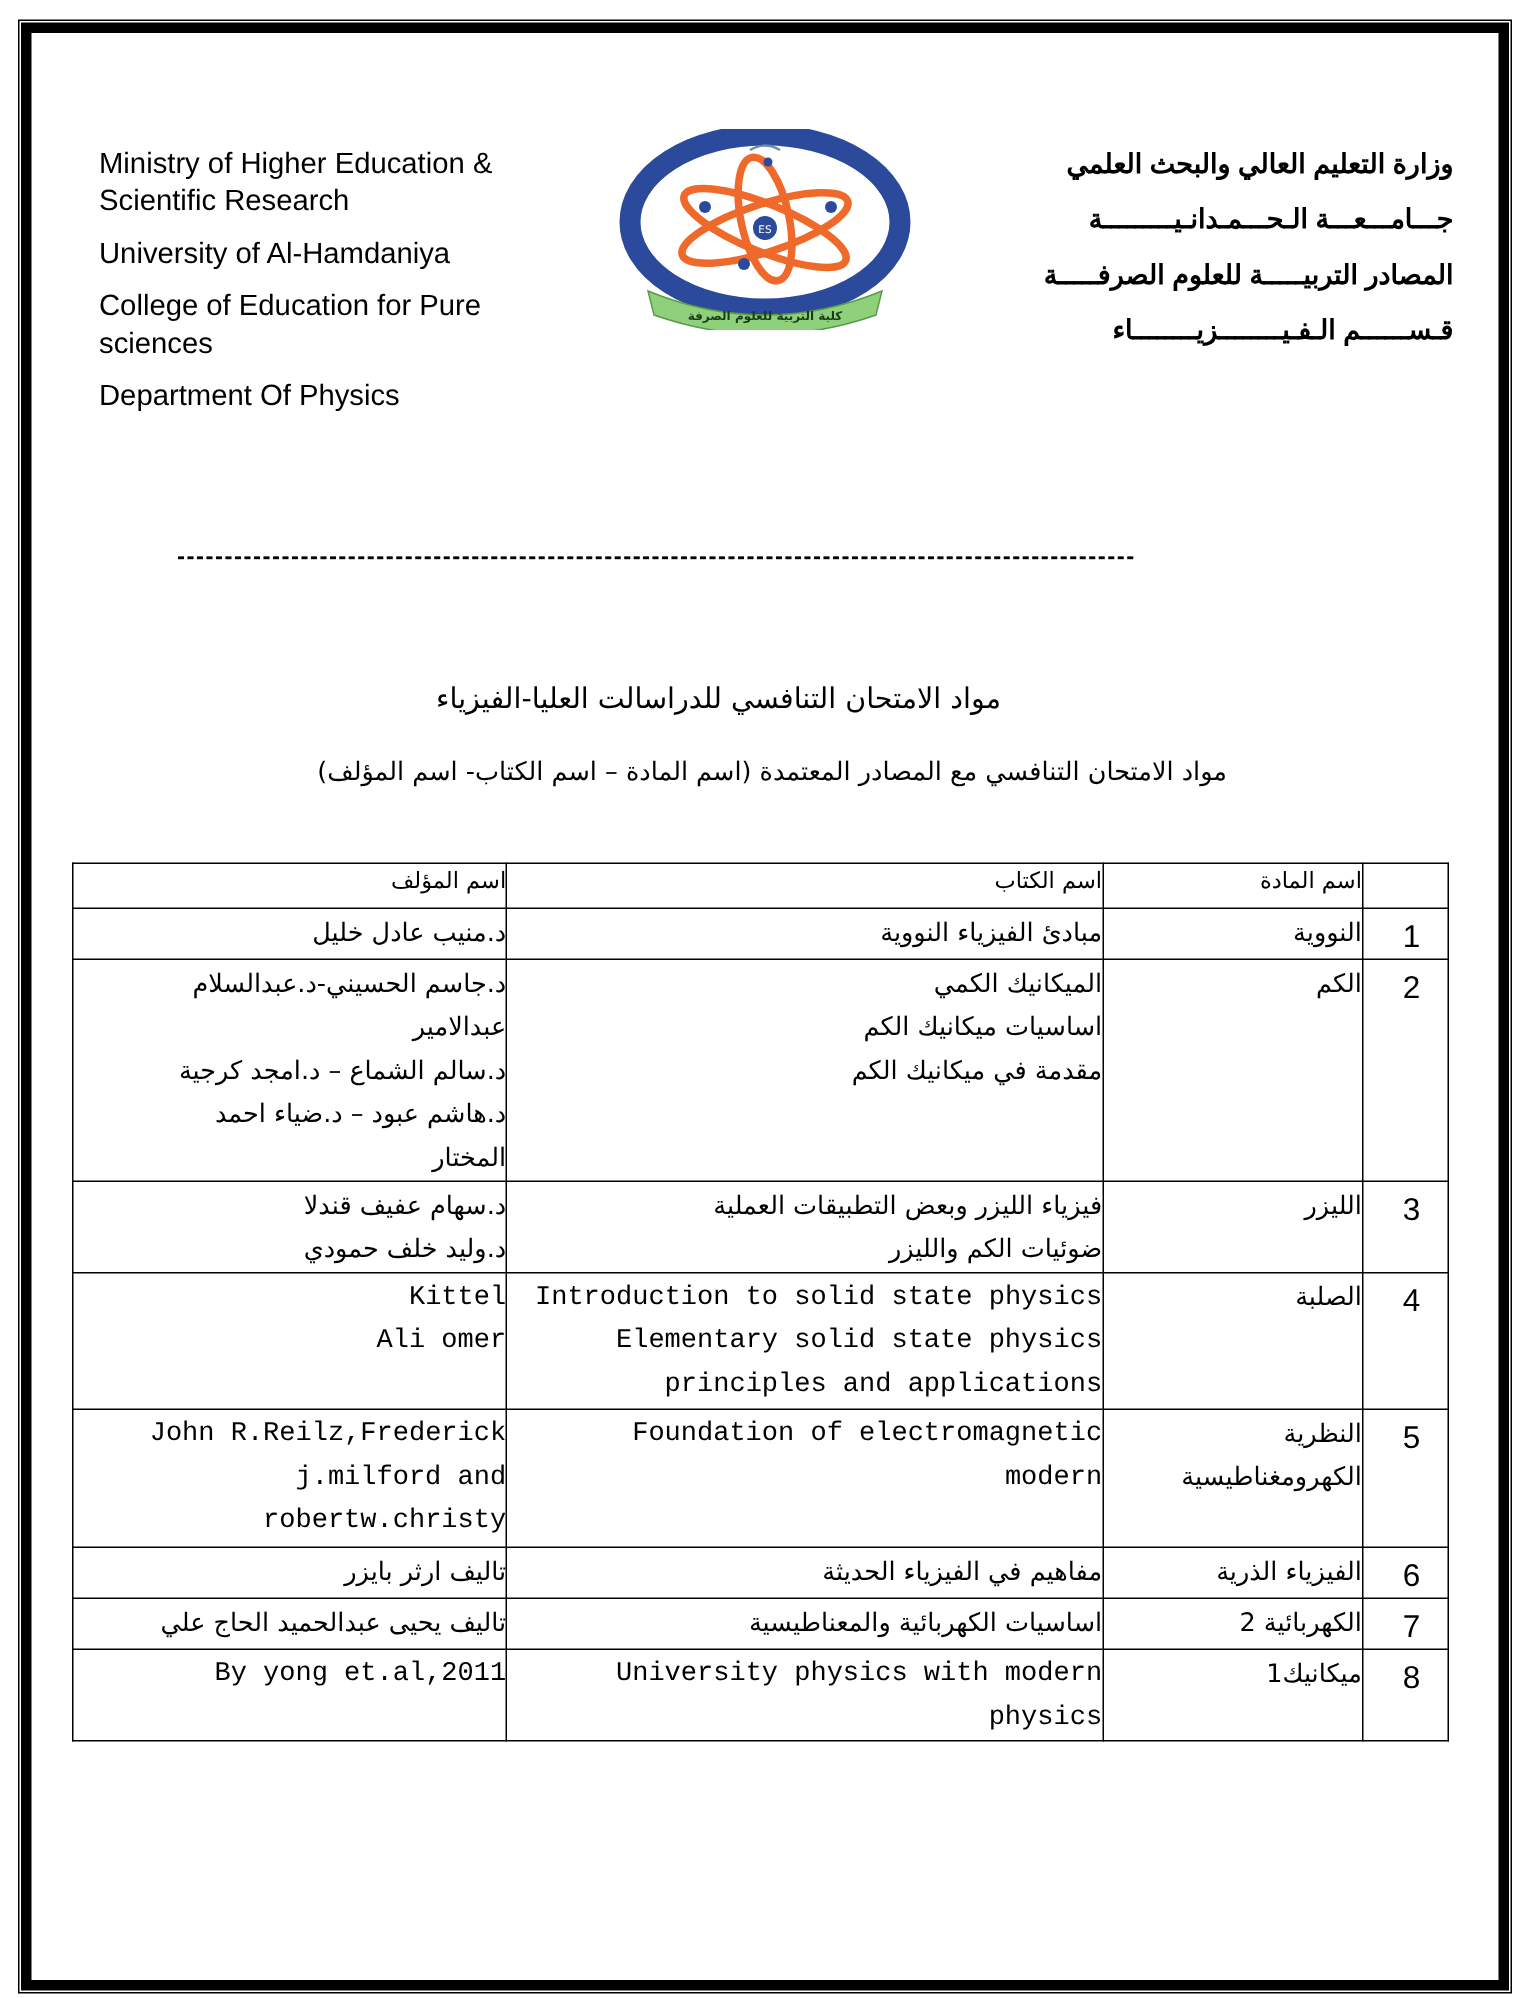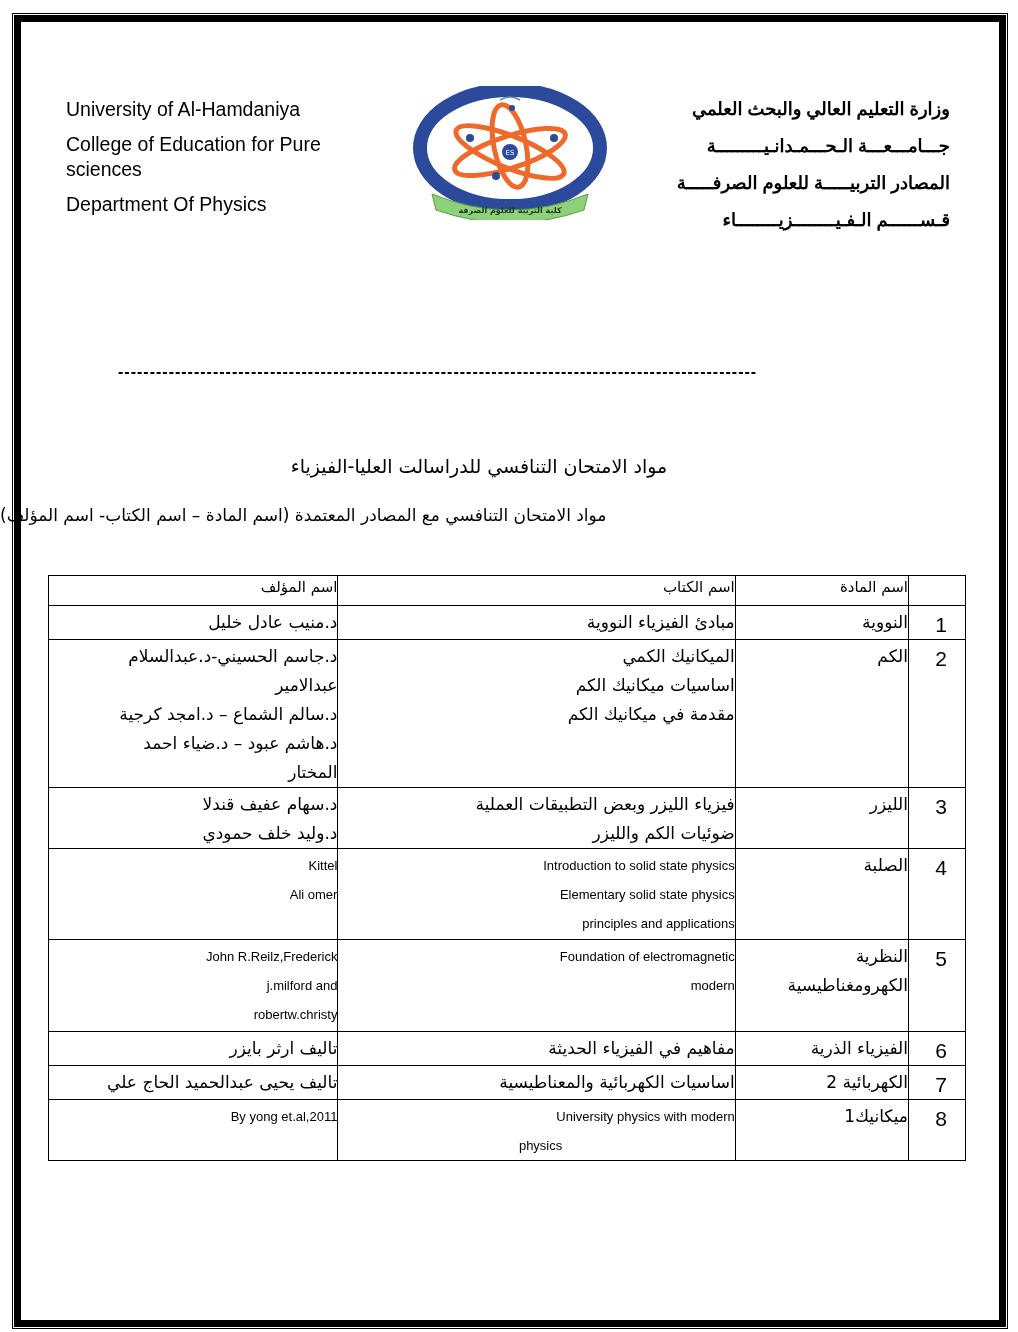"Ministry of Higher Education &" p { html: none -> <p>Ministry of Higher Education &amp; Scientific Research</p> }
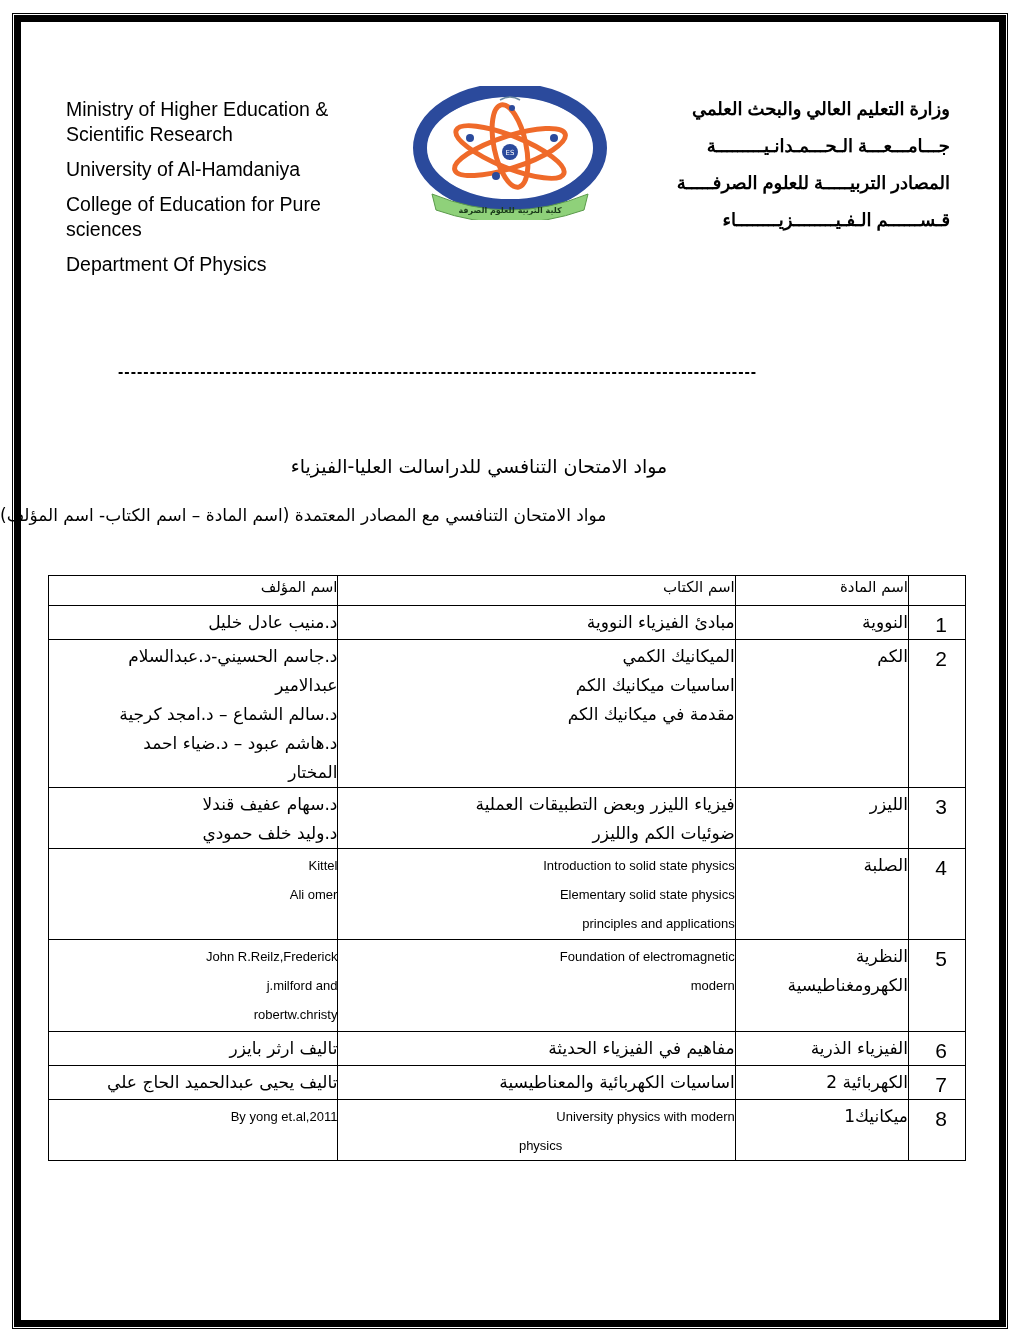"وزارة التعليم العالي والبحث العلمي" .header-ar { right: 68px -> 49px }
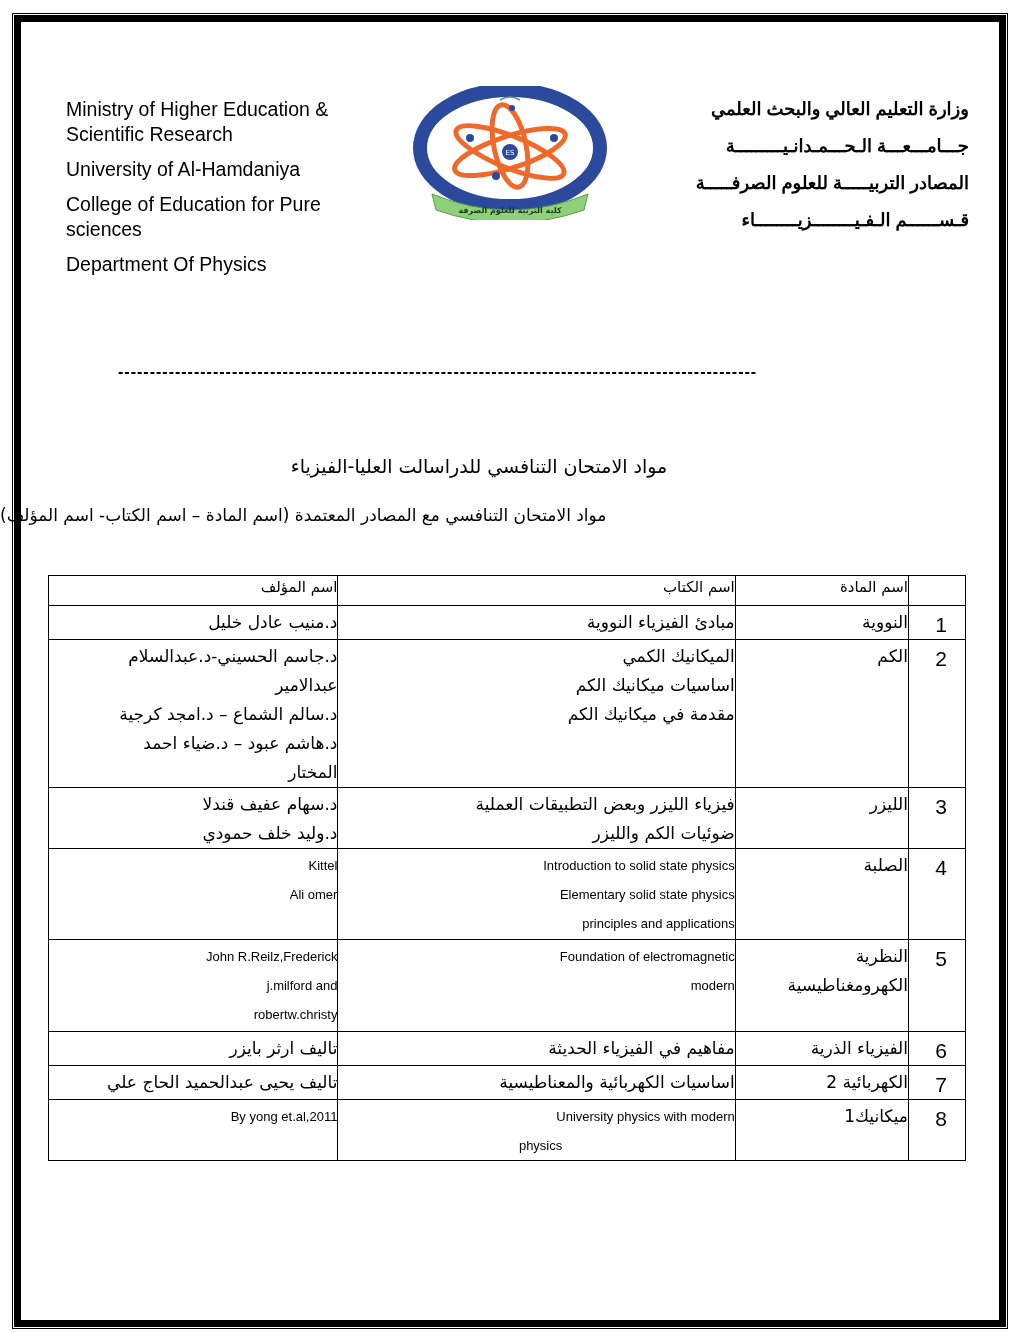"مواد الامتحان التنافسي مع المصادر" .subtitle { text-align: left -> right }
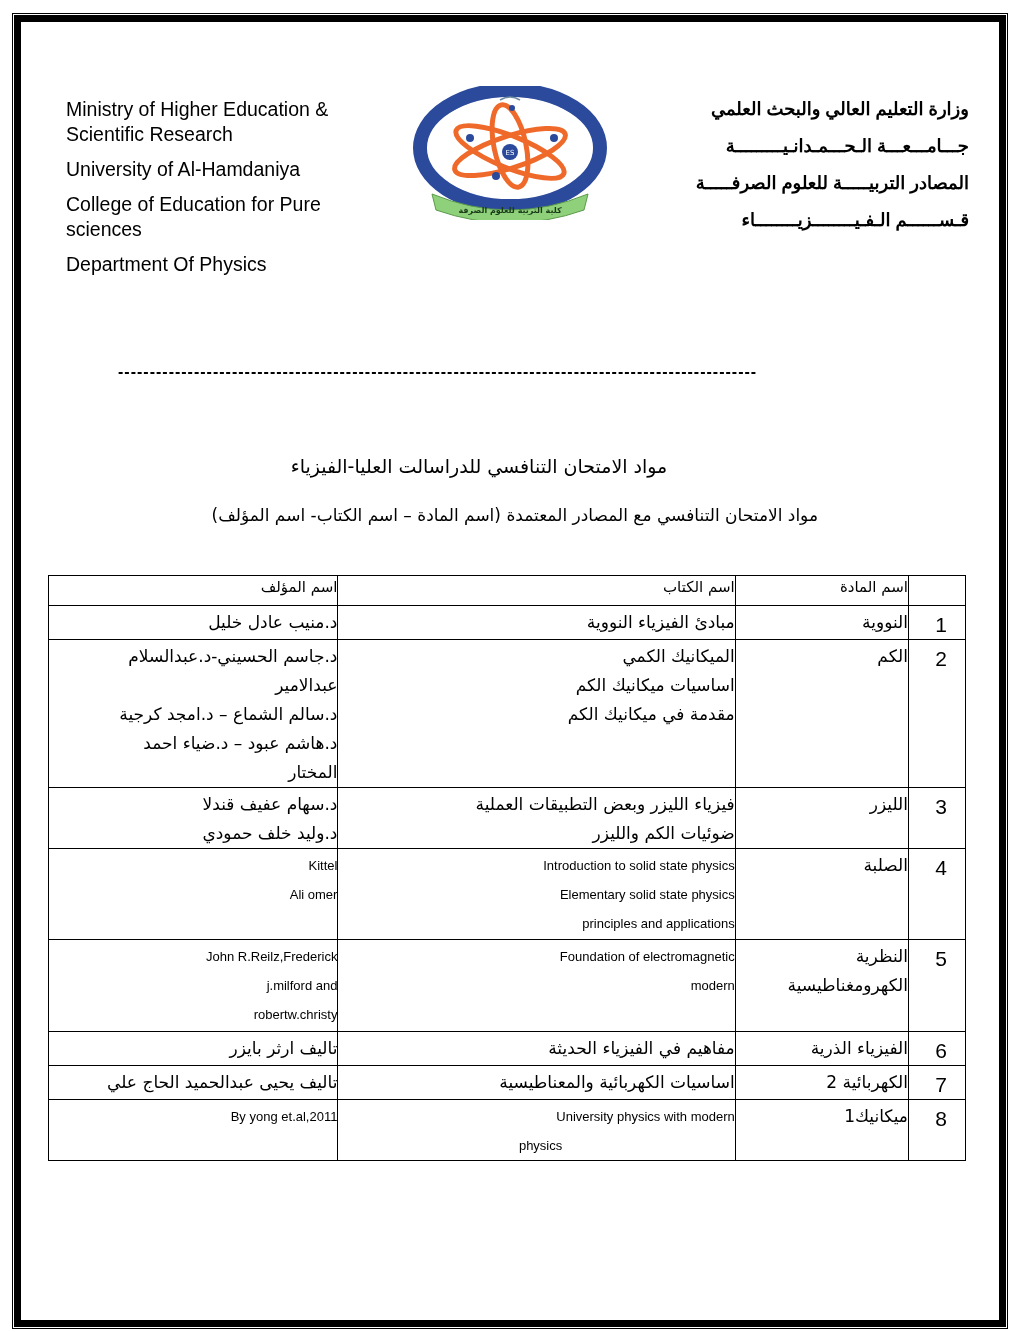"Kittel" .en { font-family: Liberation Sans, sans-serif -> Liberation Mono, monospace; font-size: 13px -> 18px }
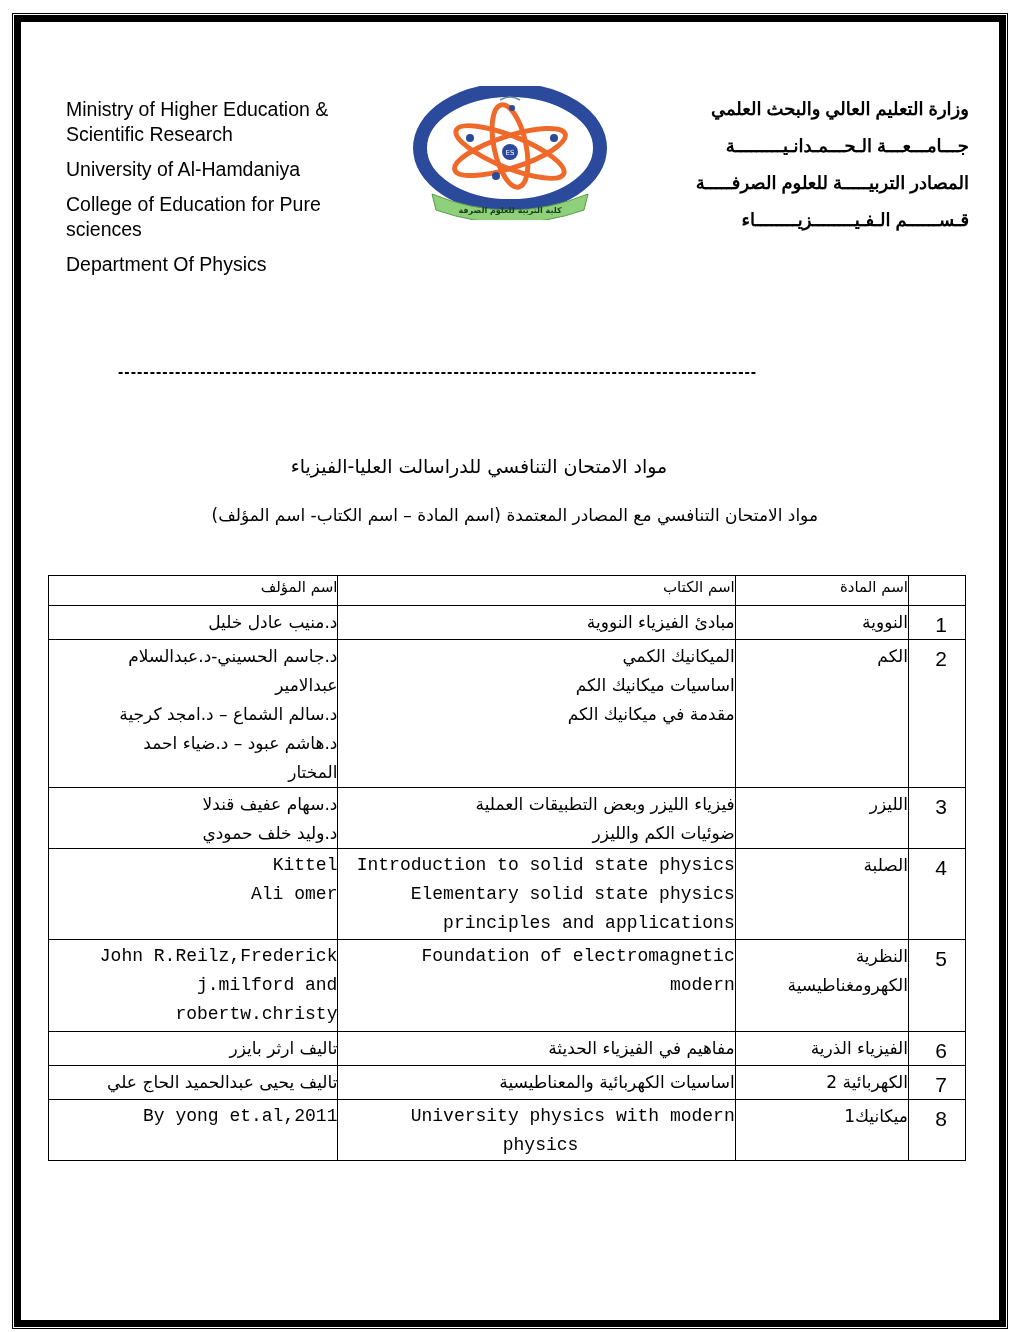"physics" span.line { text-align: center -> right }
